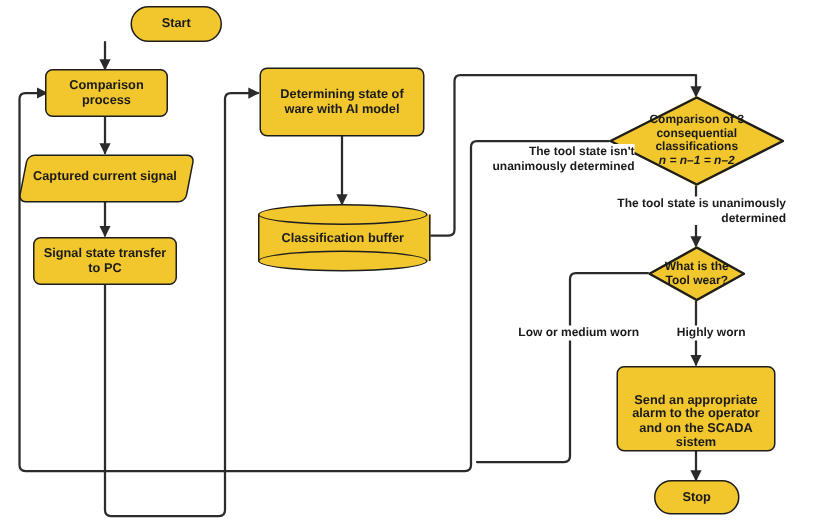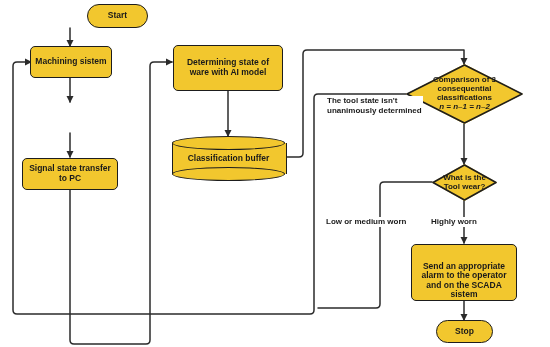"Machining sistem" span.txt { text: Machining sistem -> Comparison process }
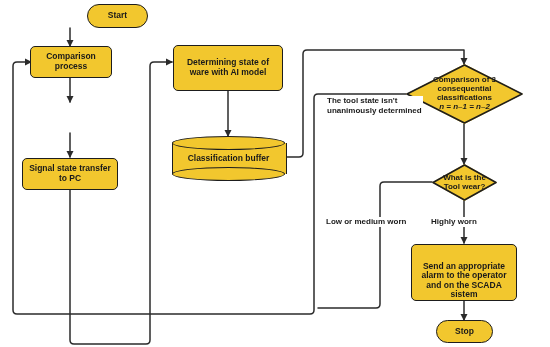"The tool state isn't unanimously" .elabel { text-align: left -> right }
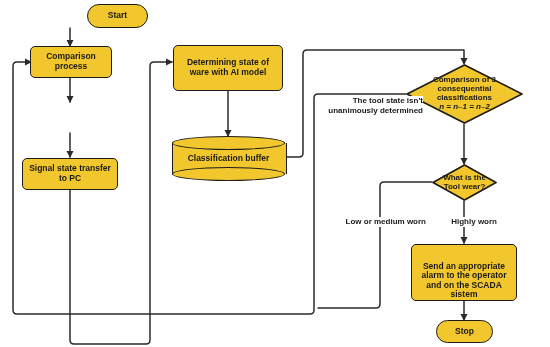"Captured current signal" div.node { html: none -> <div> <span></span> <span>Captured current signal</span> </div> }
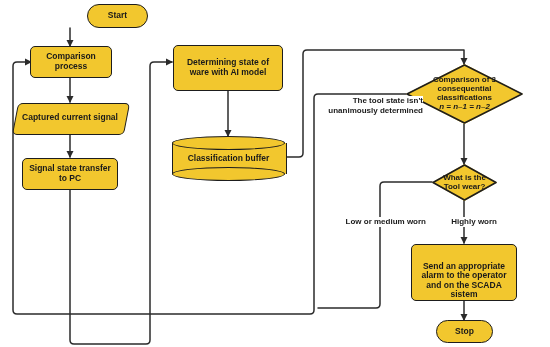"The tool state is unanimously" div.elabel { html: none -> <div>The tool state is unanimously determined</div> }
